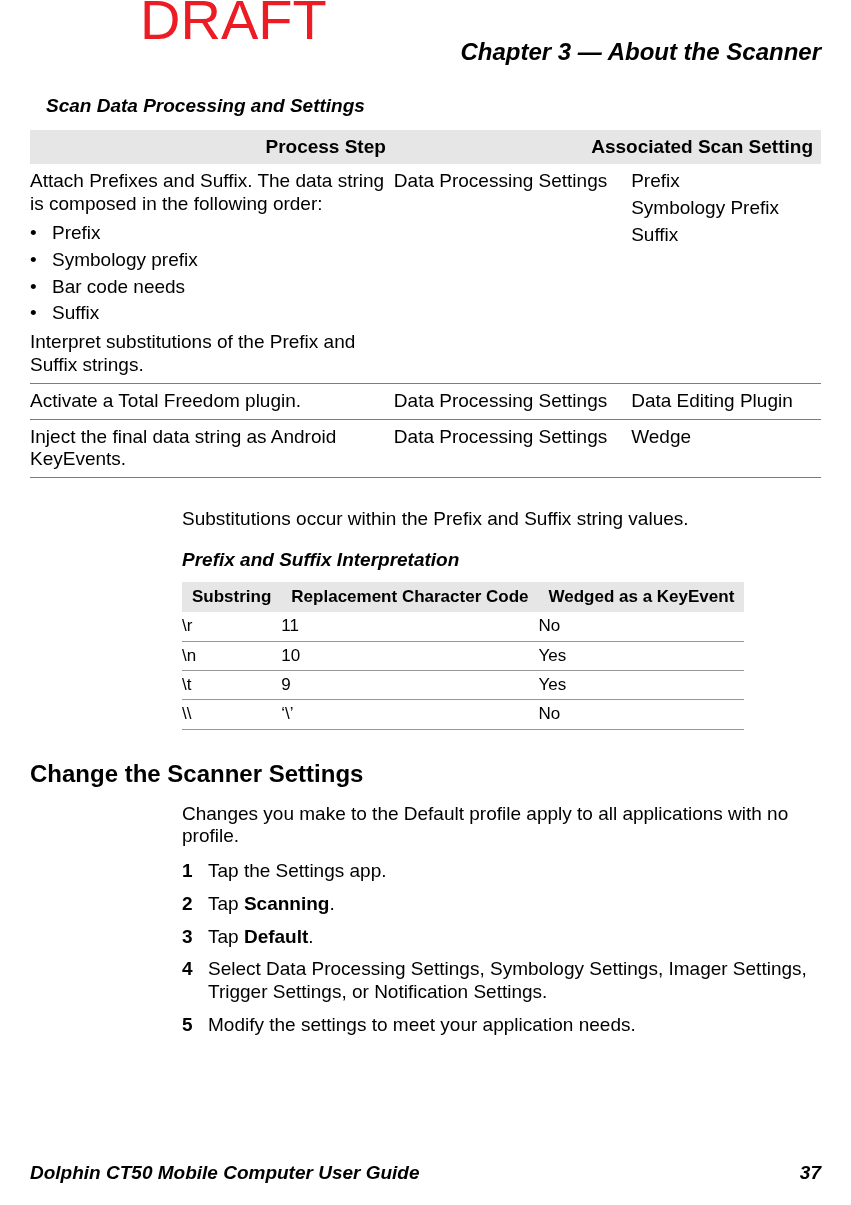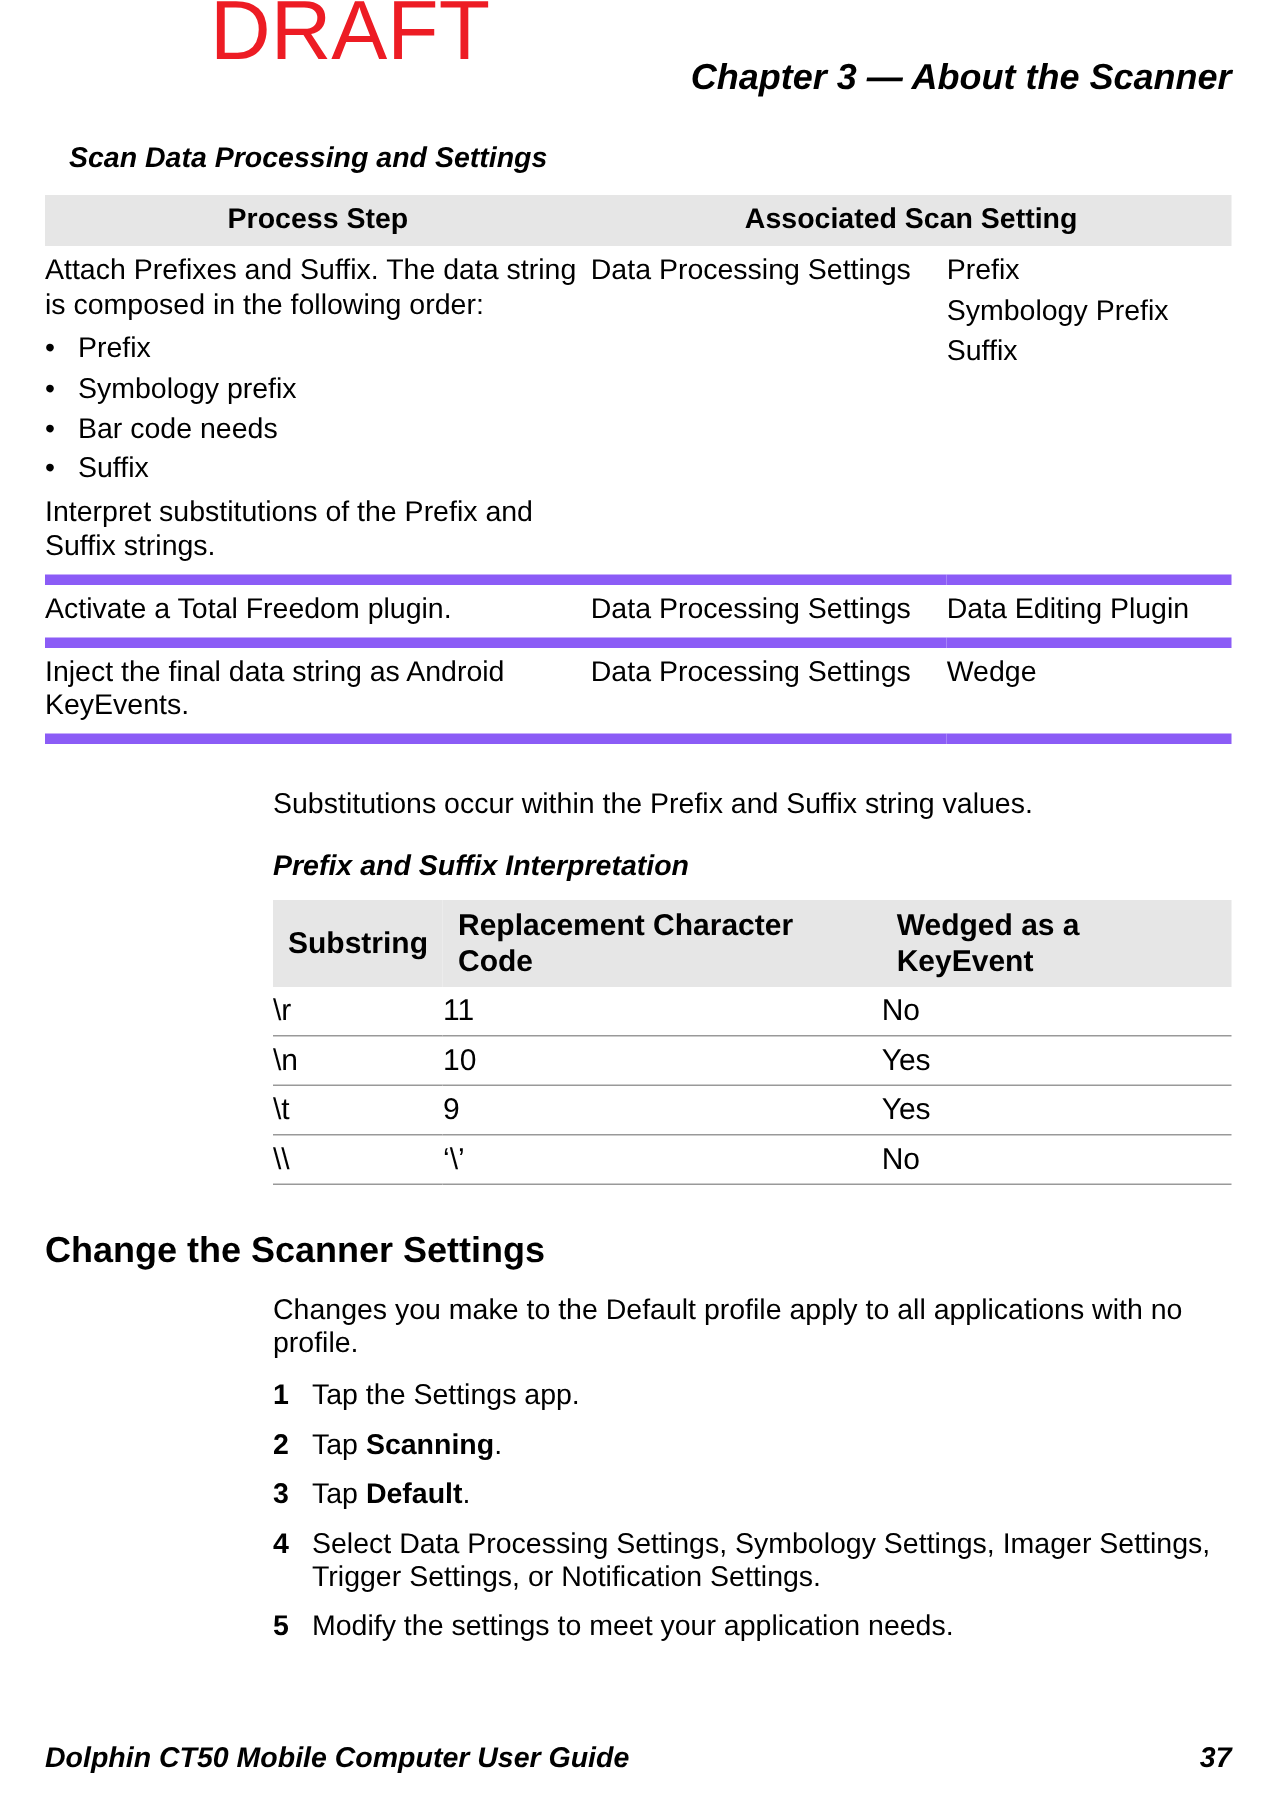"Process Step" table.t1 th { text-align: center -> right }
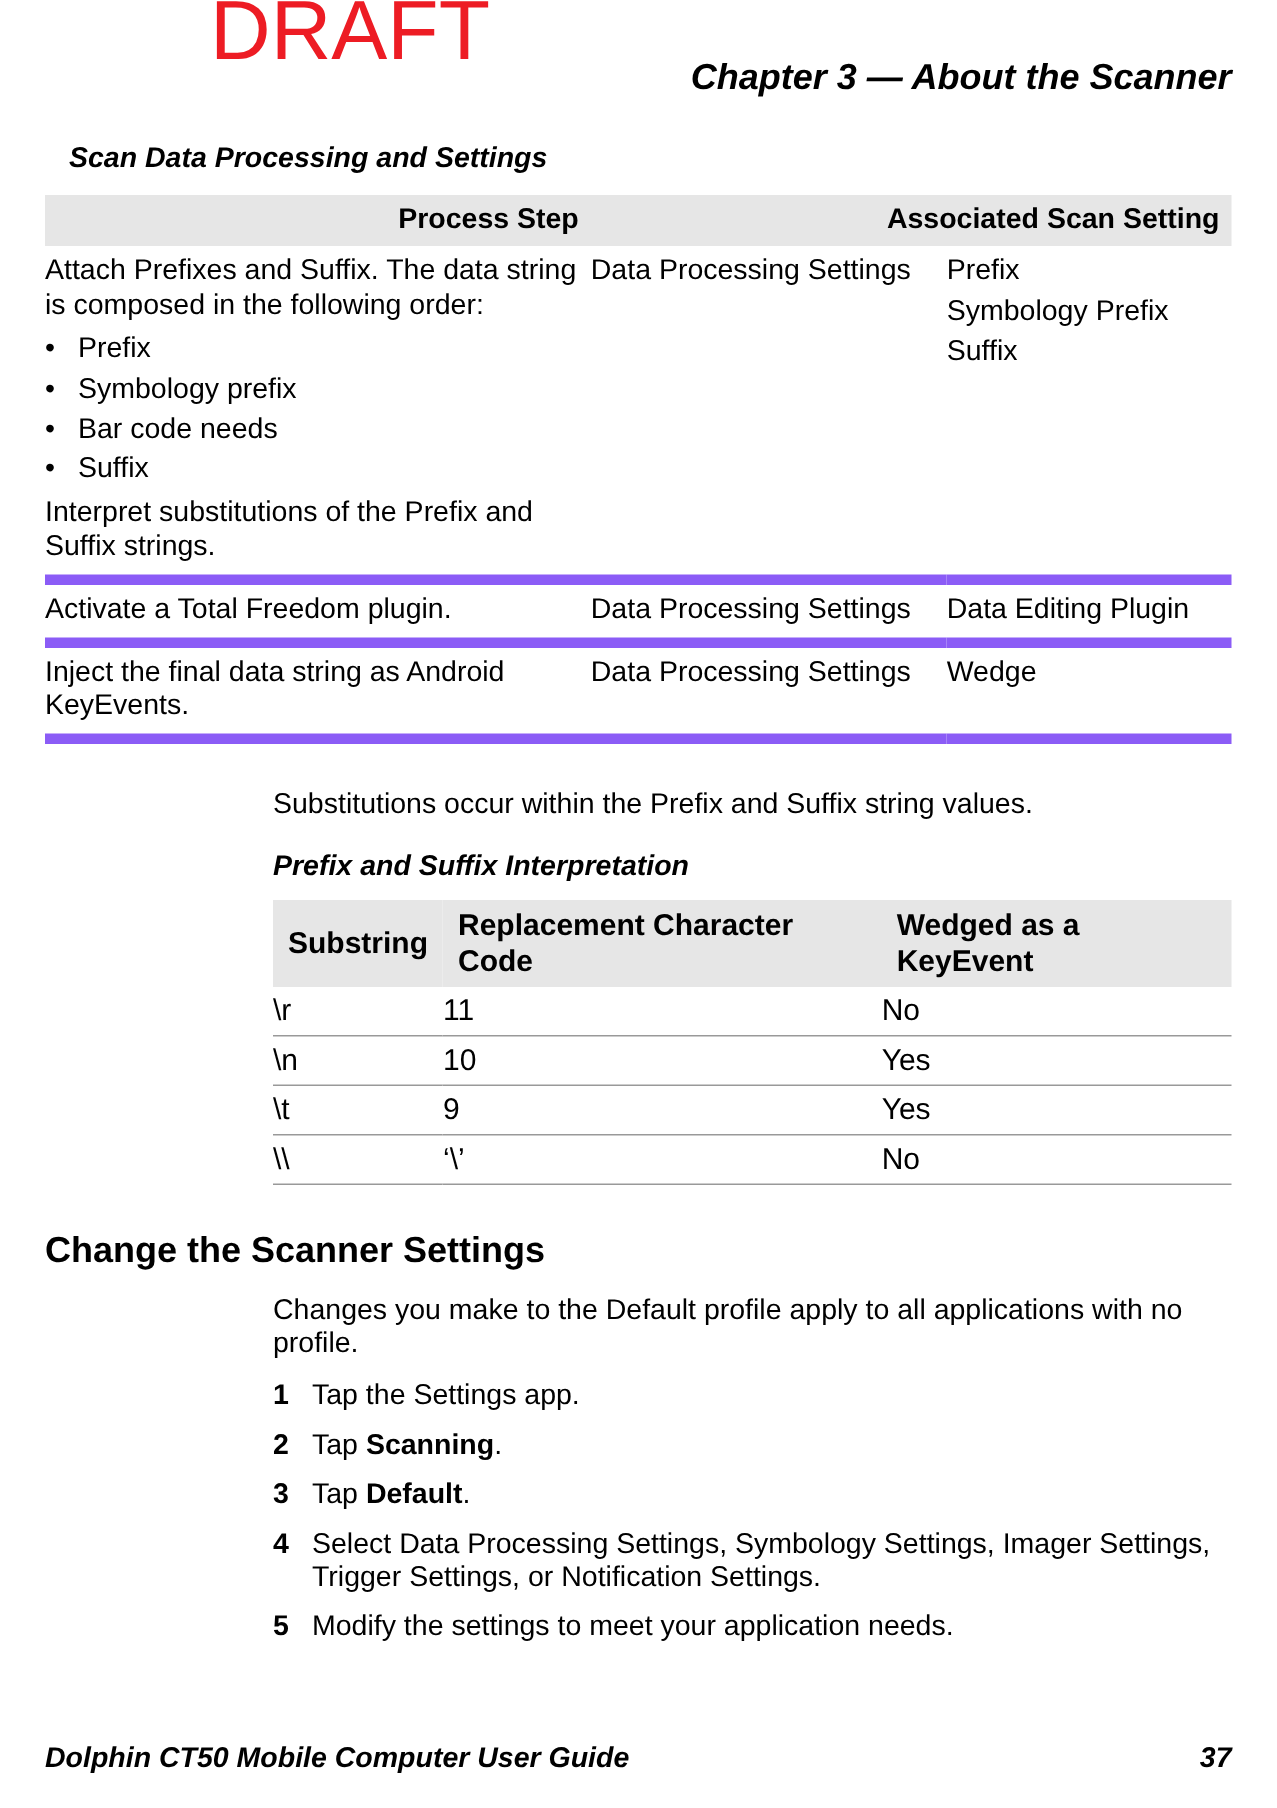"Attach Prefixes and Suffix. The" table.t1 td { border-bottom: 7px solid #8b5cf6 -> 1px solid #8b5cf6 }
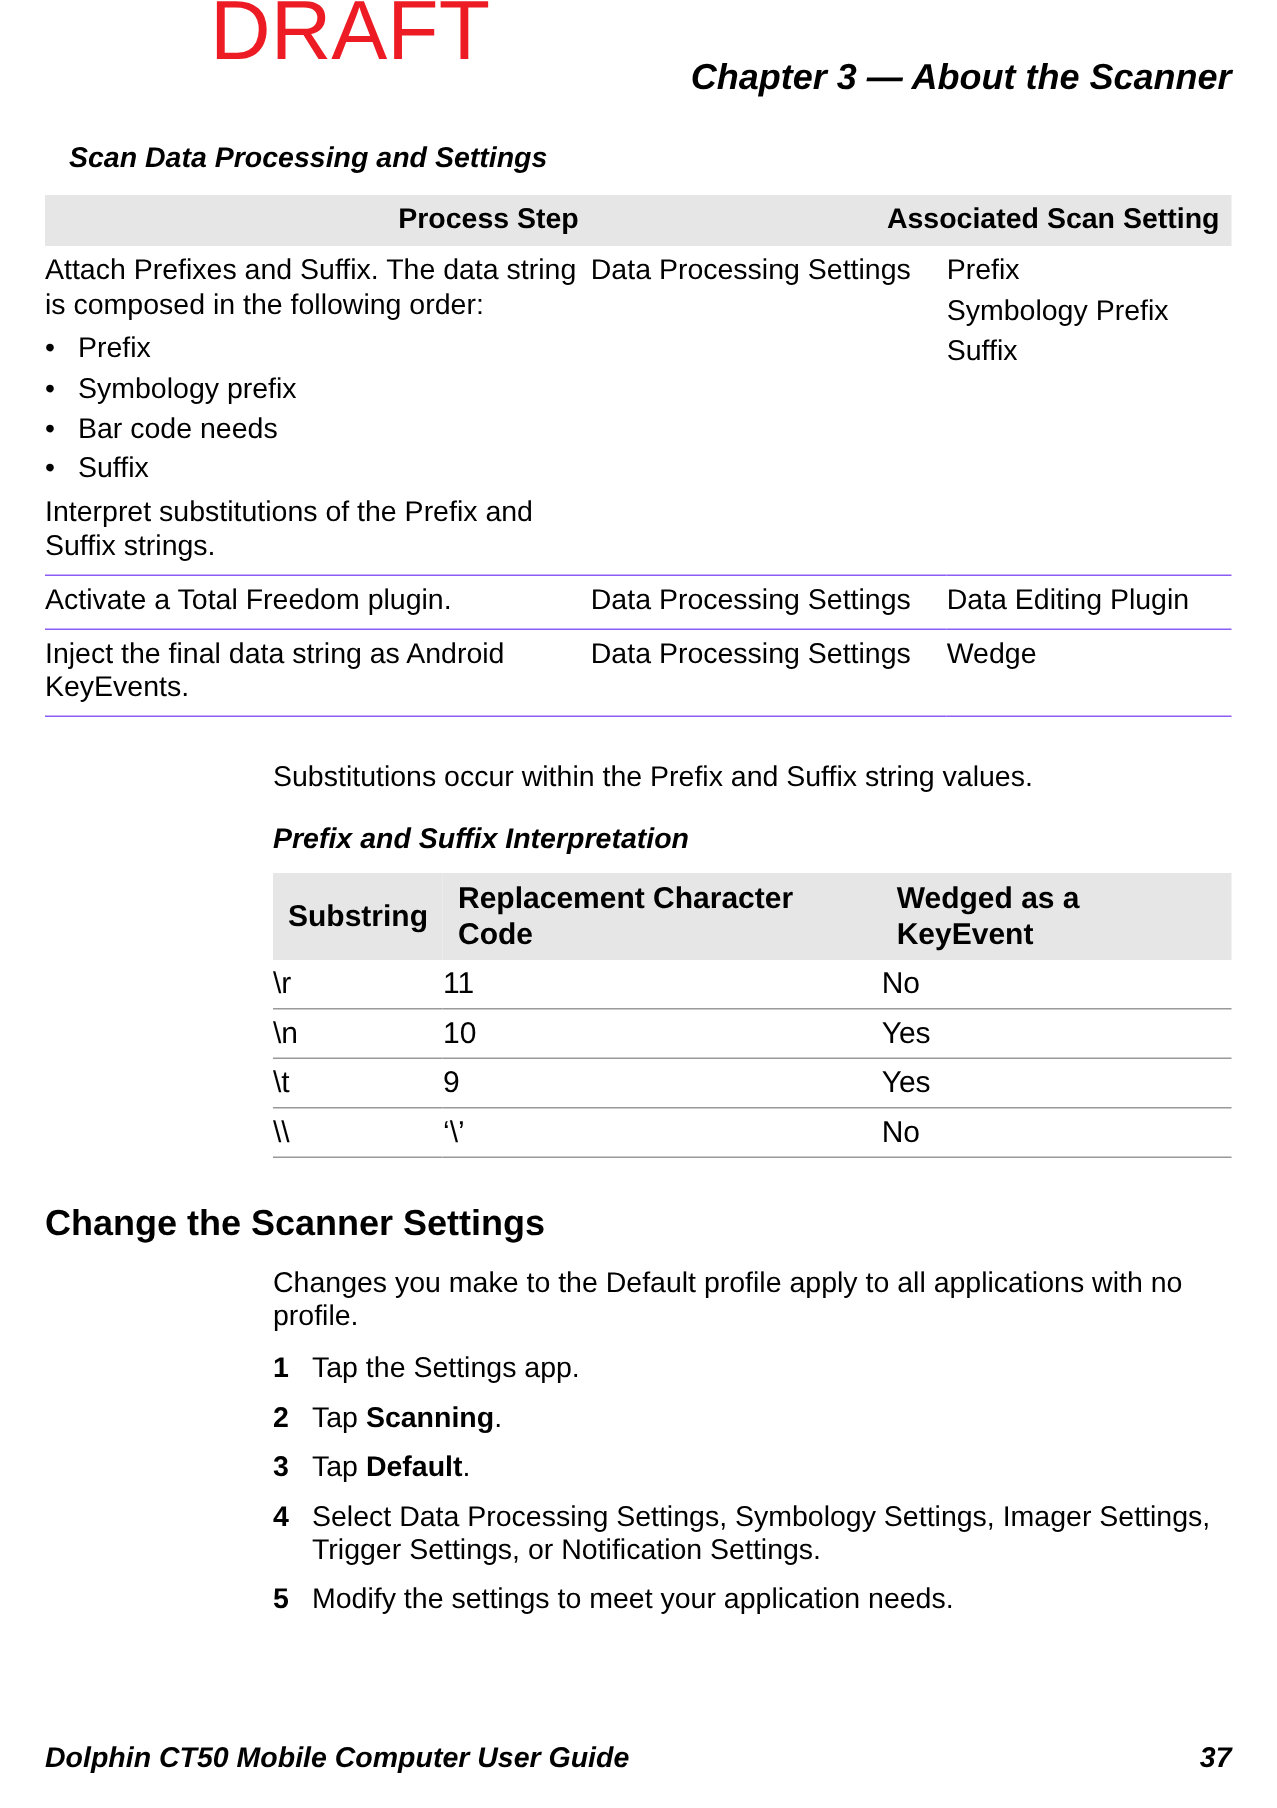"Substring" table.t2 { font-size: 20px -> 17px }
